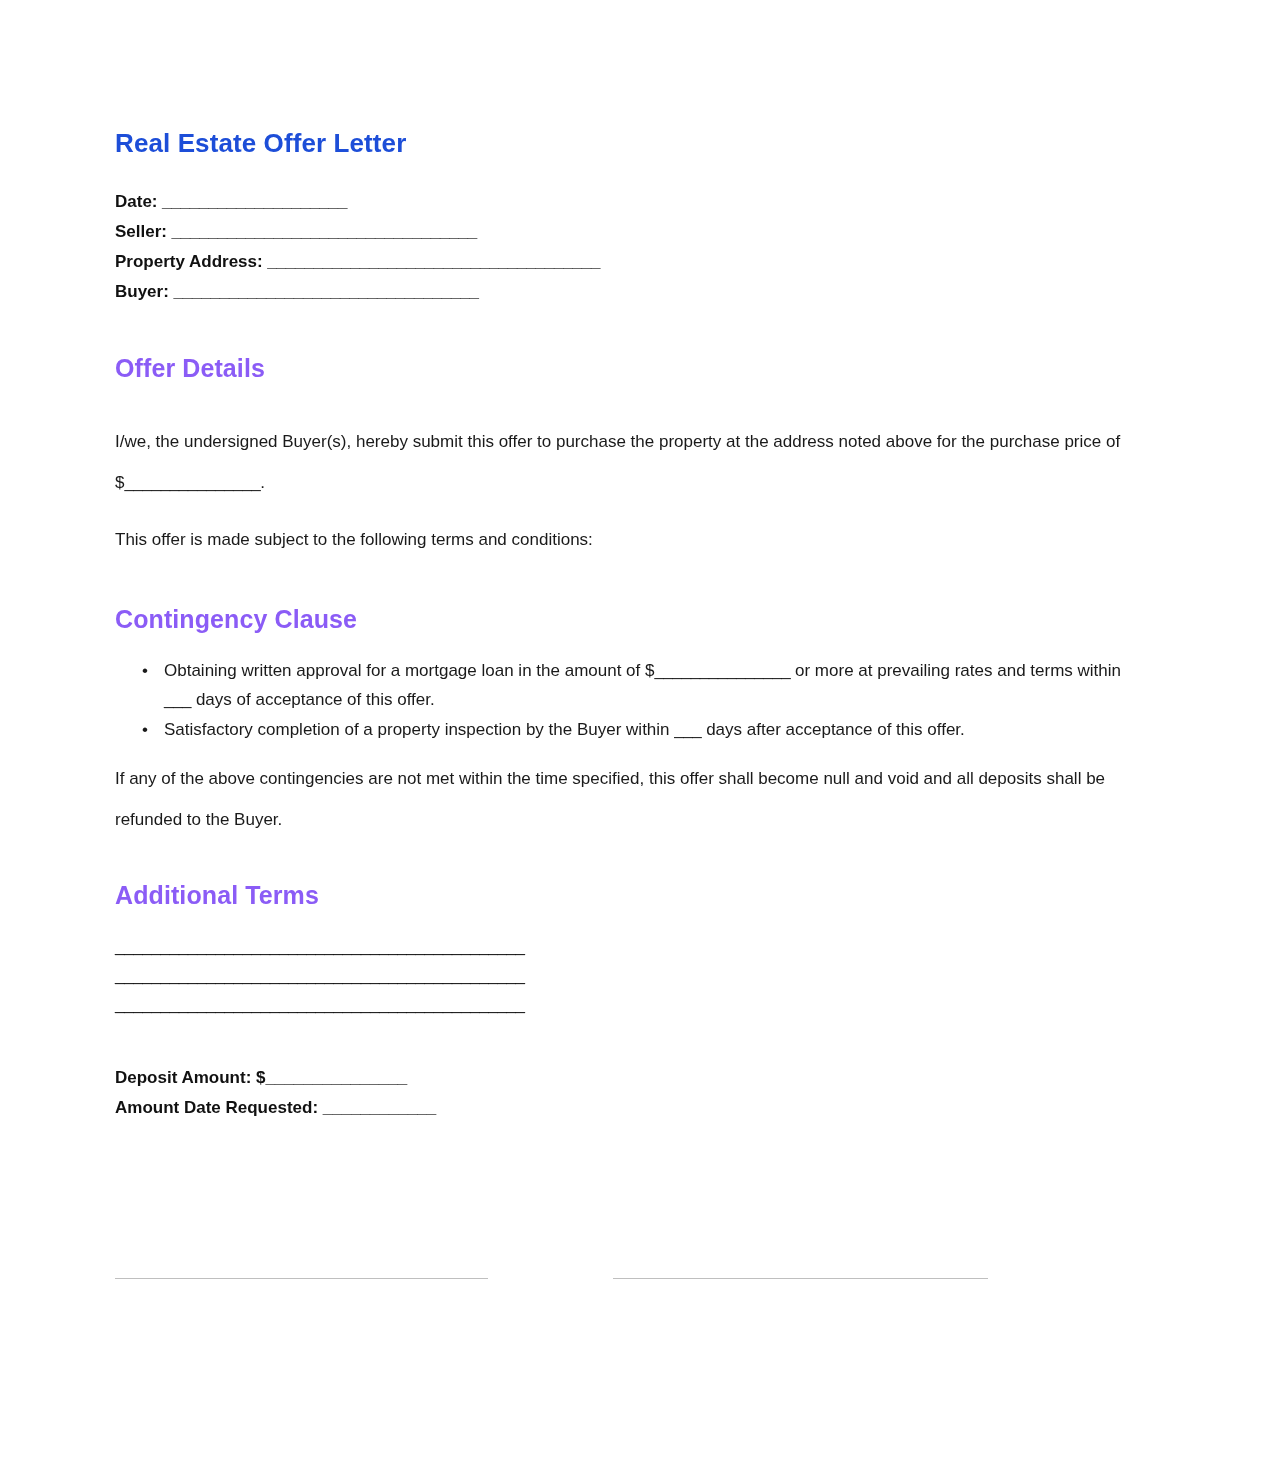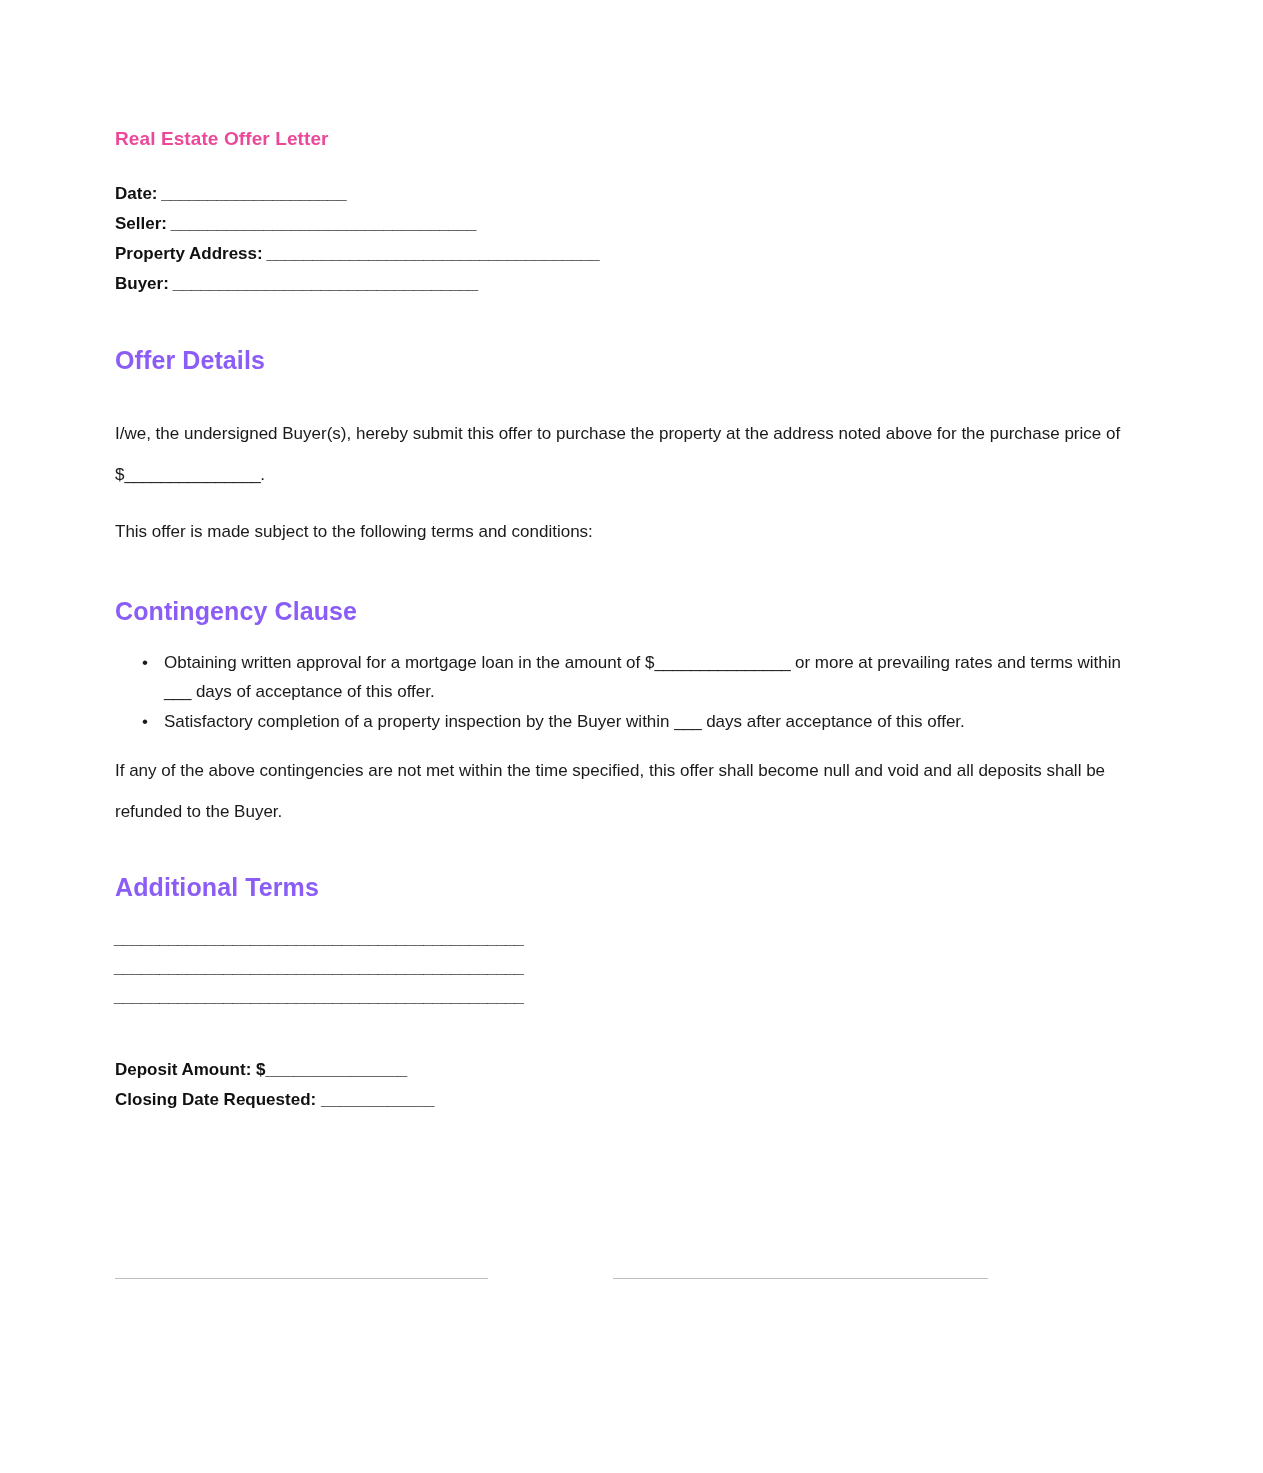"Real Estate Offer Letter" .doc-title { color: #ec4899 -> #1d4ed8; font-size: 19px -> 26px }
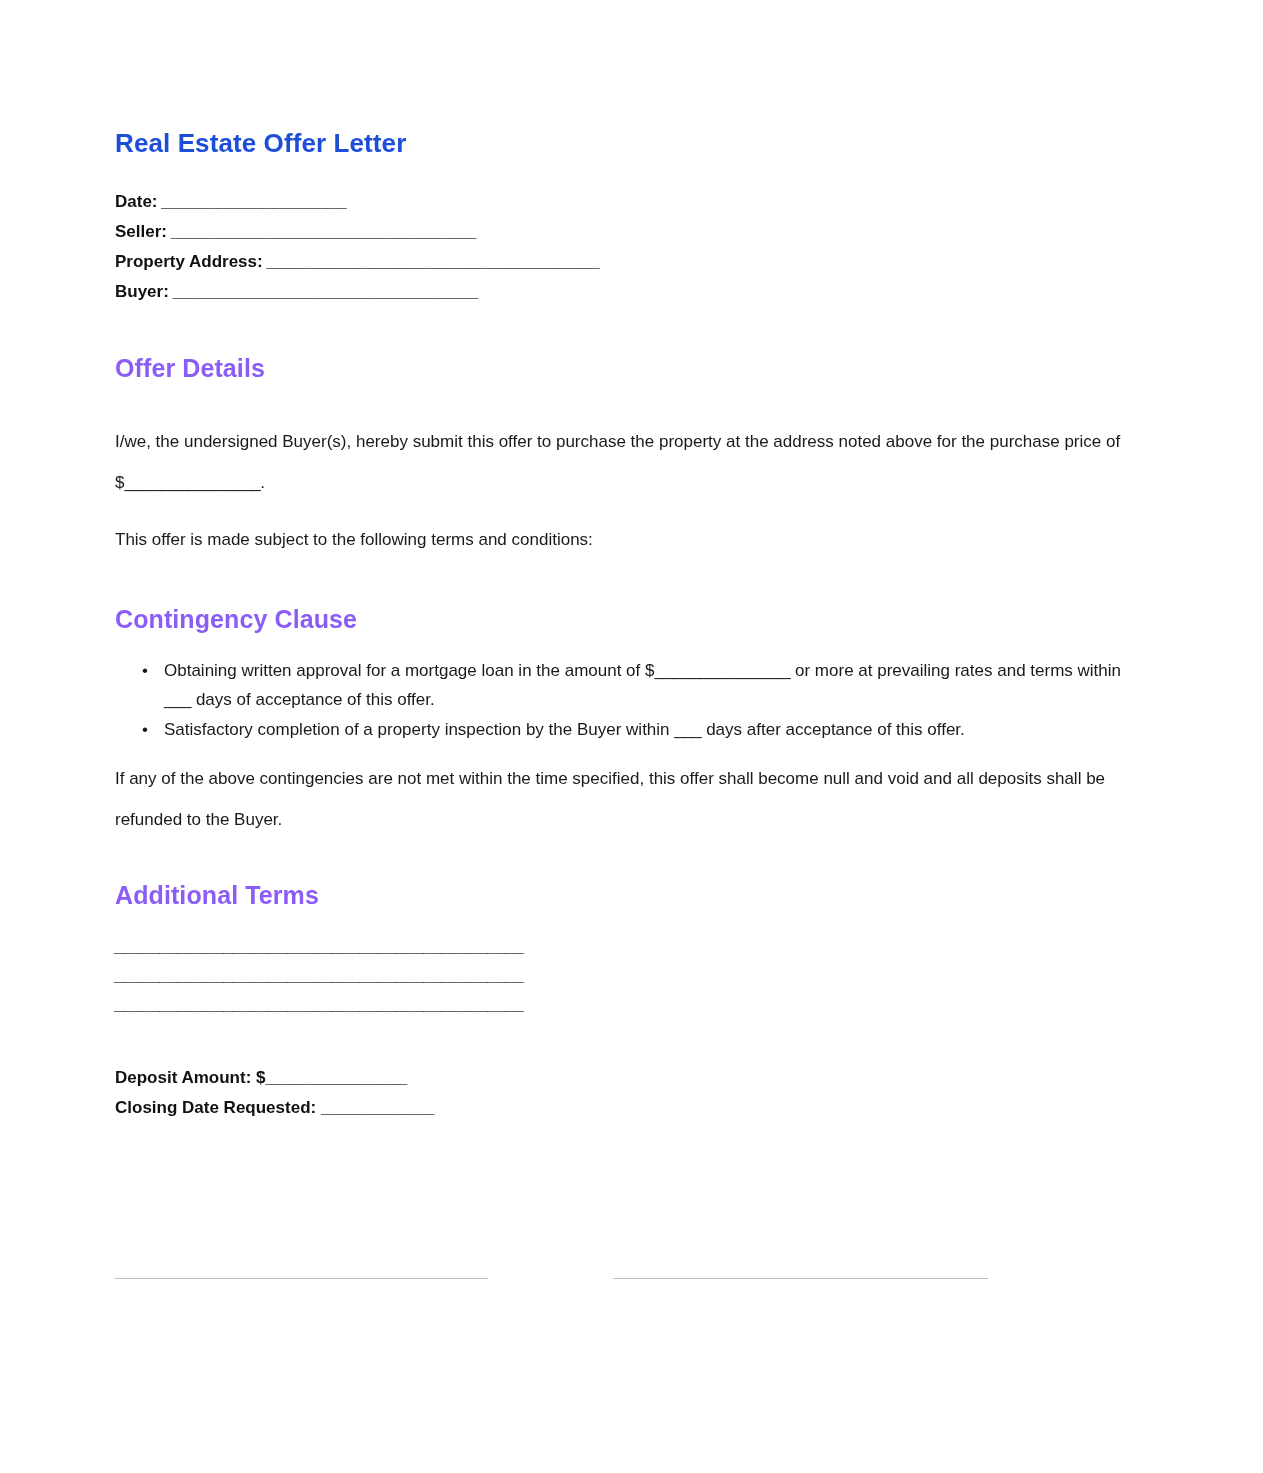"____________________" .field-blank { font-style: italic -> none }
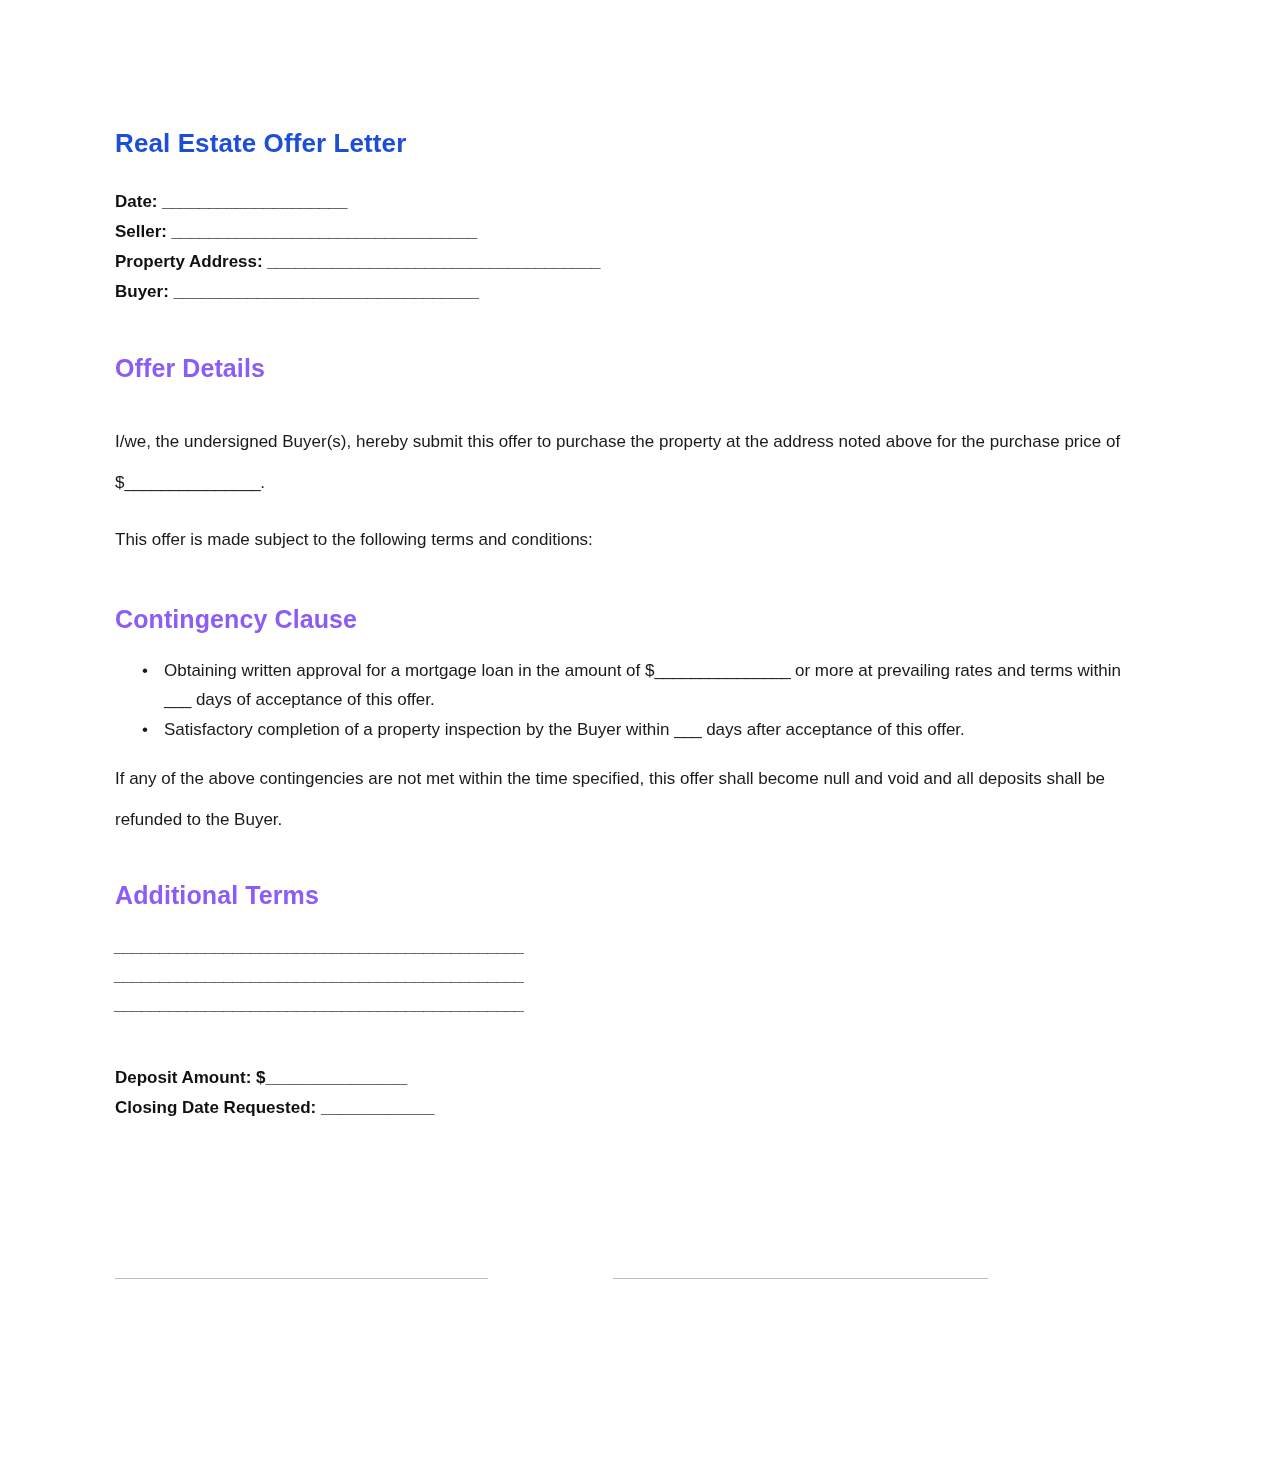"________________________________________" .terms-line { font-style: italic -> none }
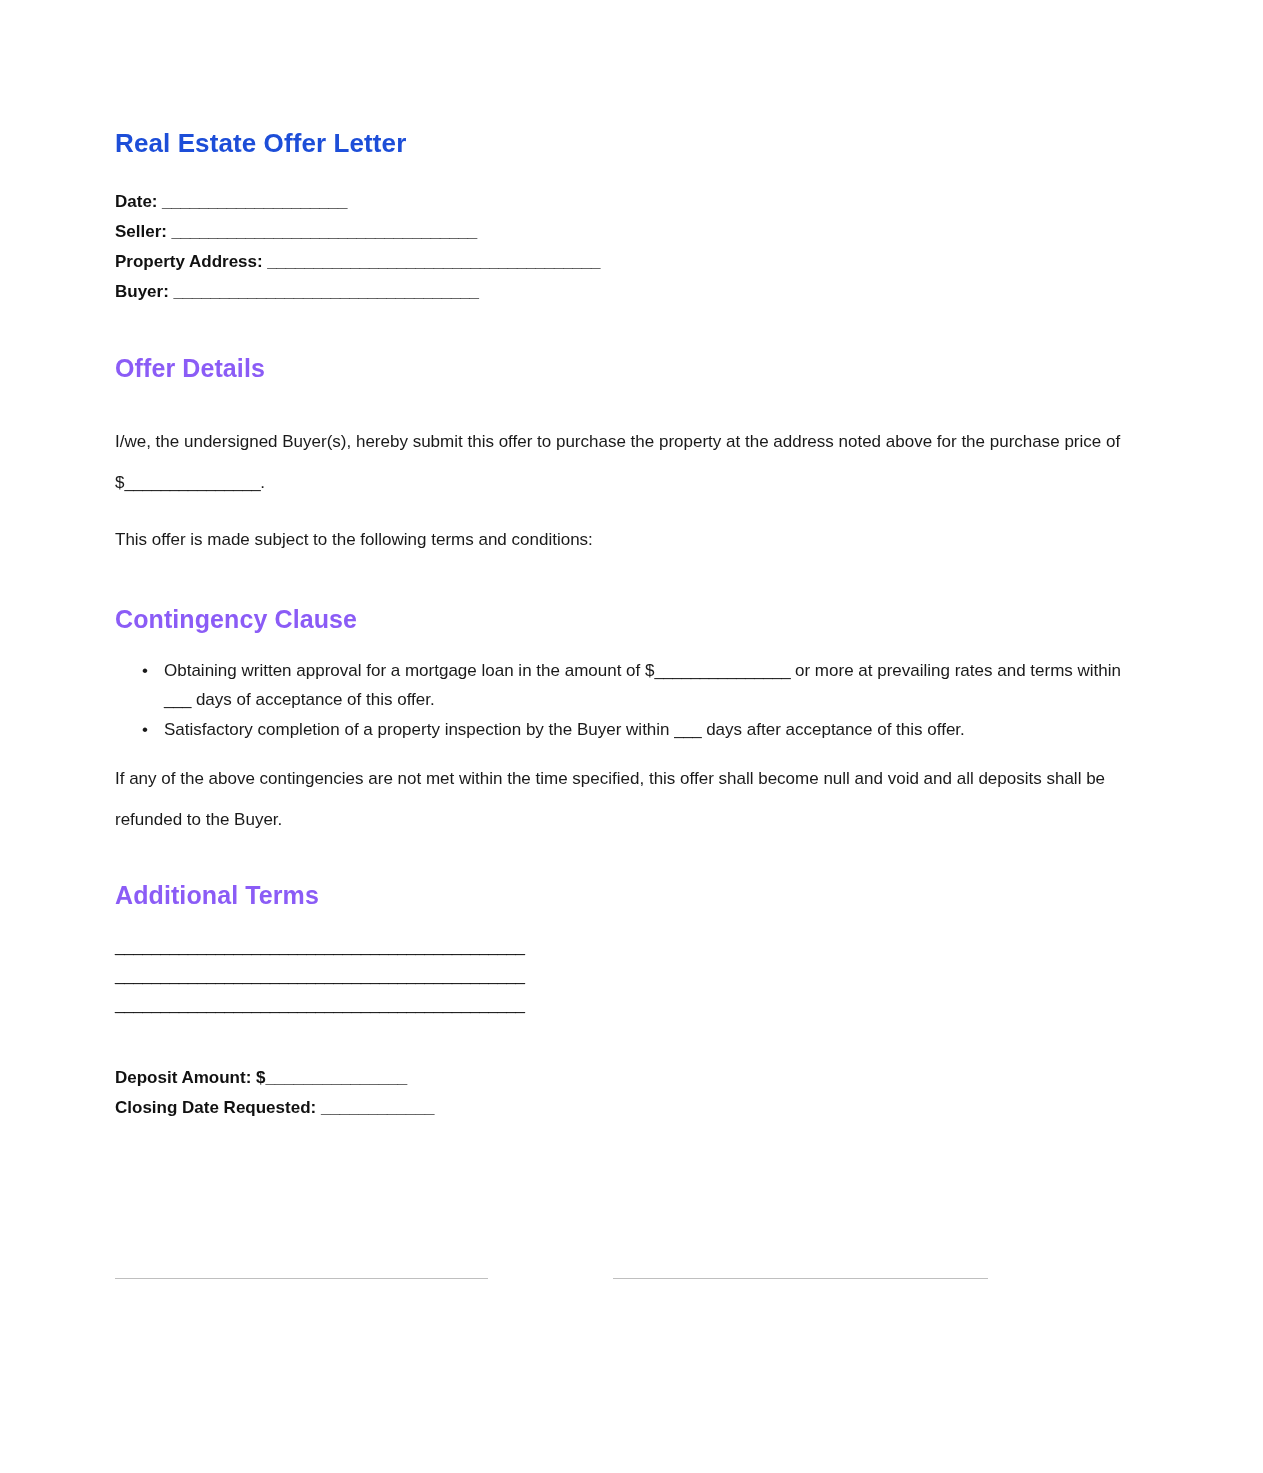"Closing Date Requested:" span { text: Closing -> Amount }
